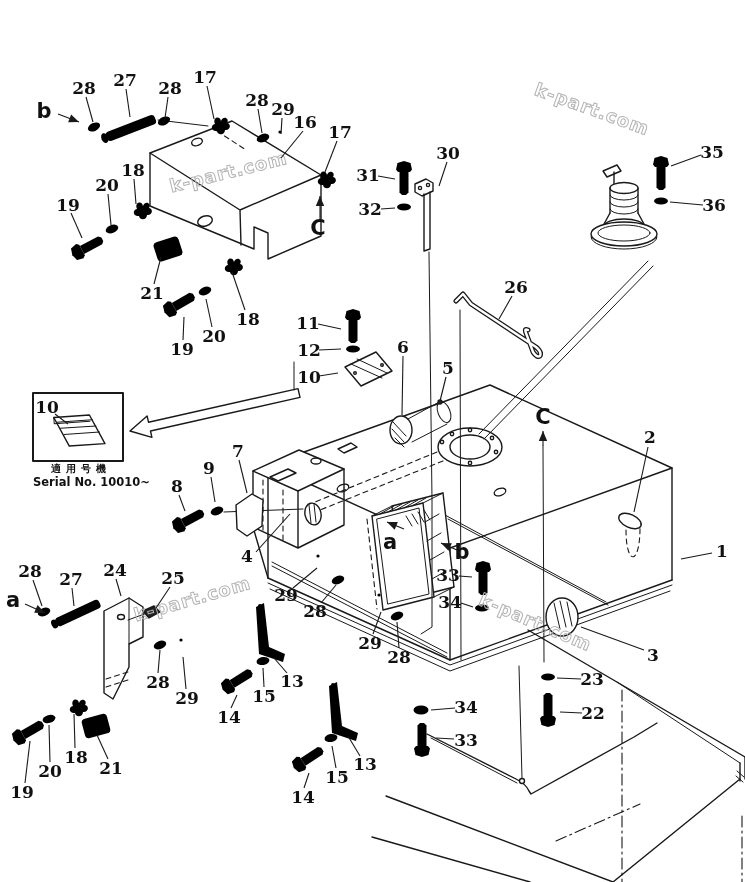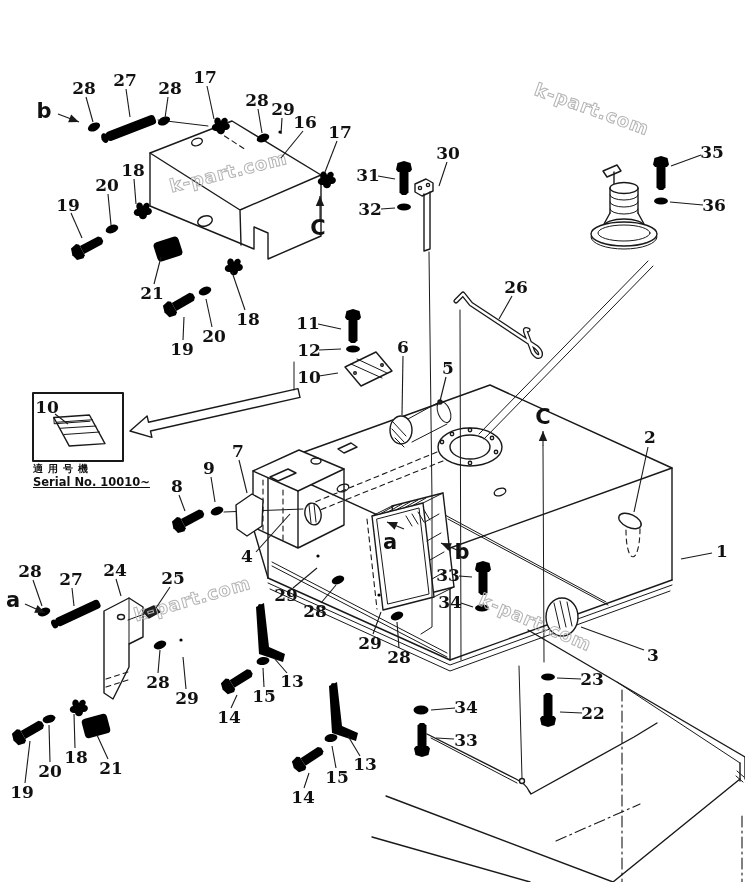"適用号機" #serial-note .jp { margin-left: none -> 18px }
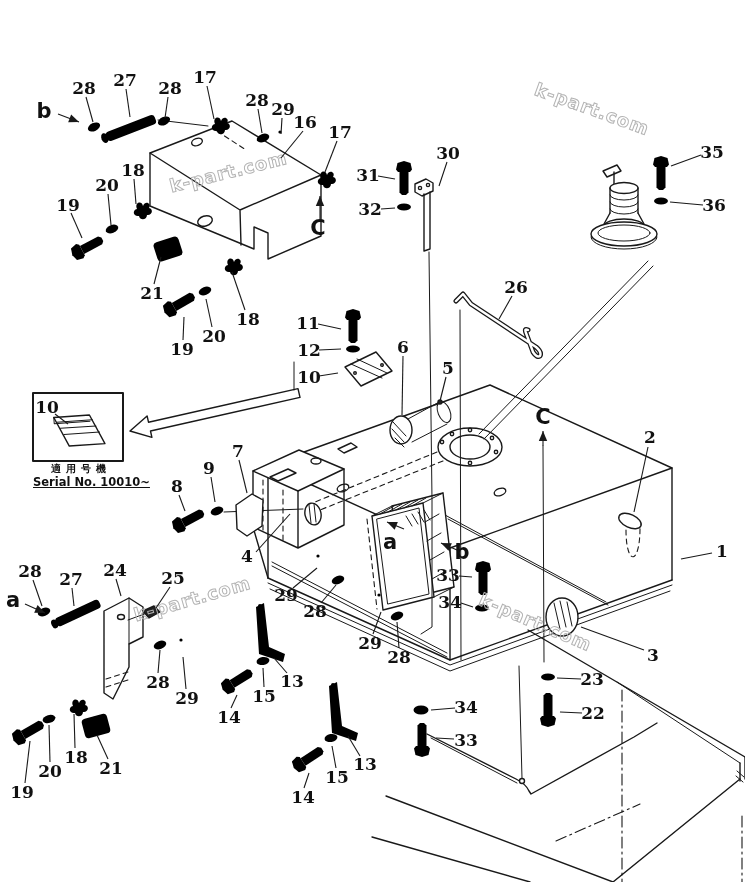"Serial No. 10010~" #serial-note .en { text-decoration: underline -> none }
